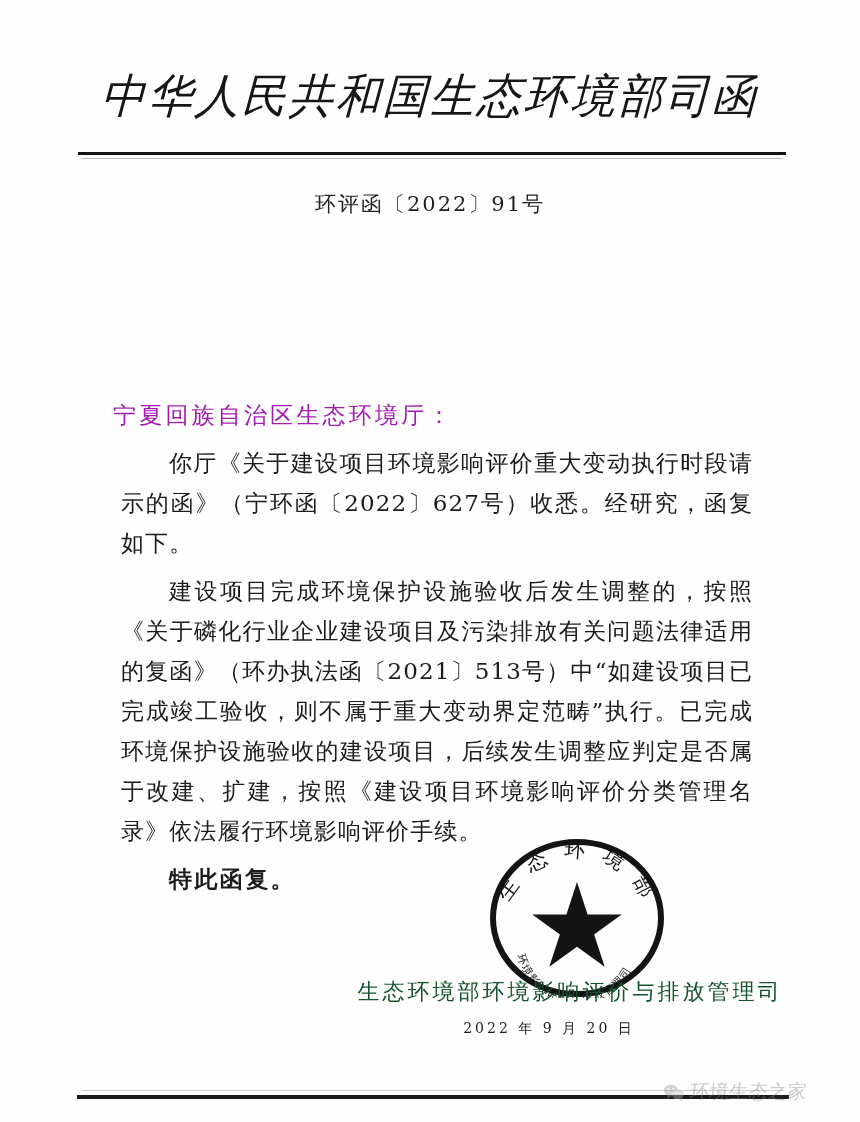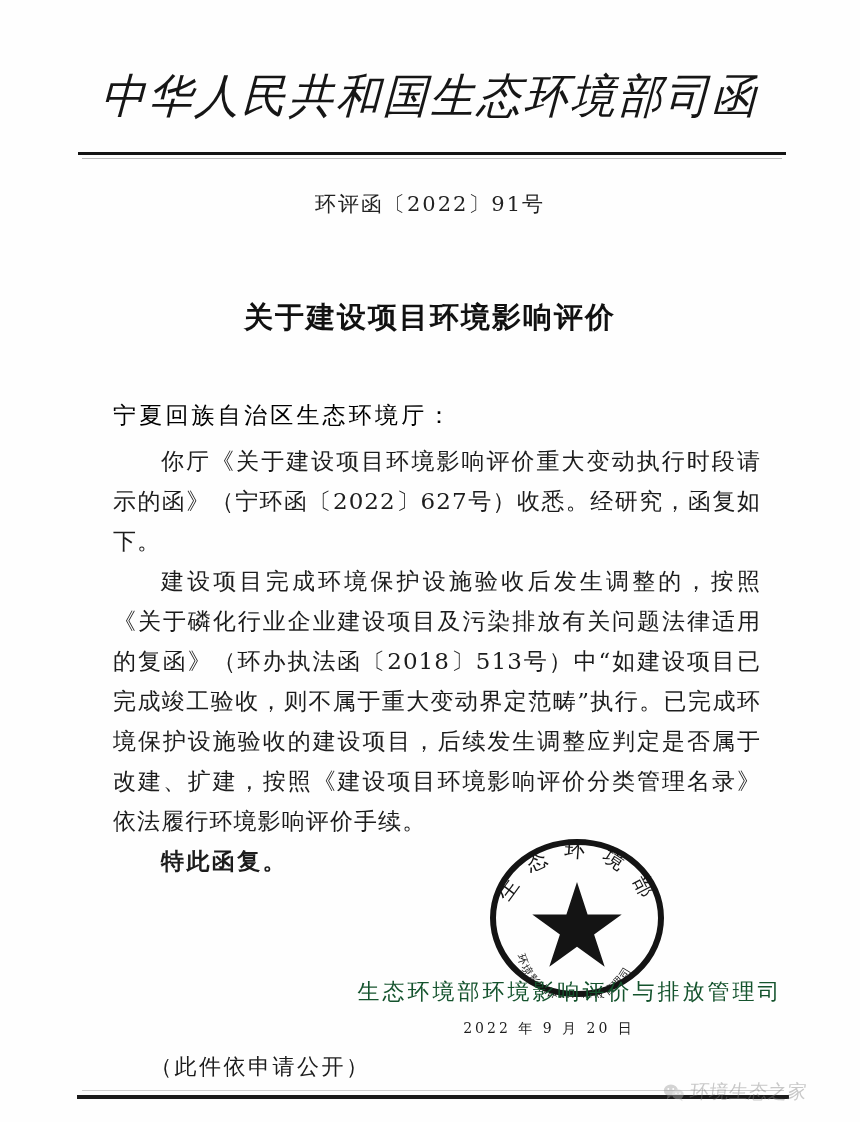"关于建设项目环境影响评价" div.title-line { html: <div>关于建设项目环境影响评价</div> -> none }
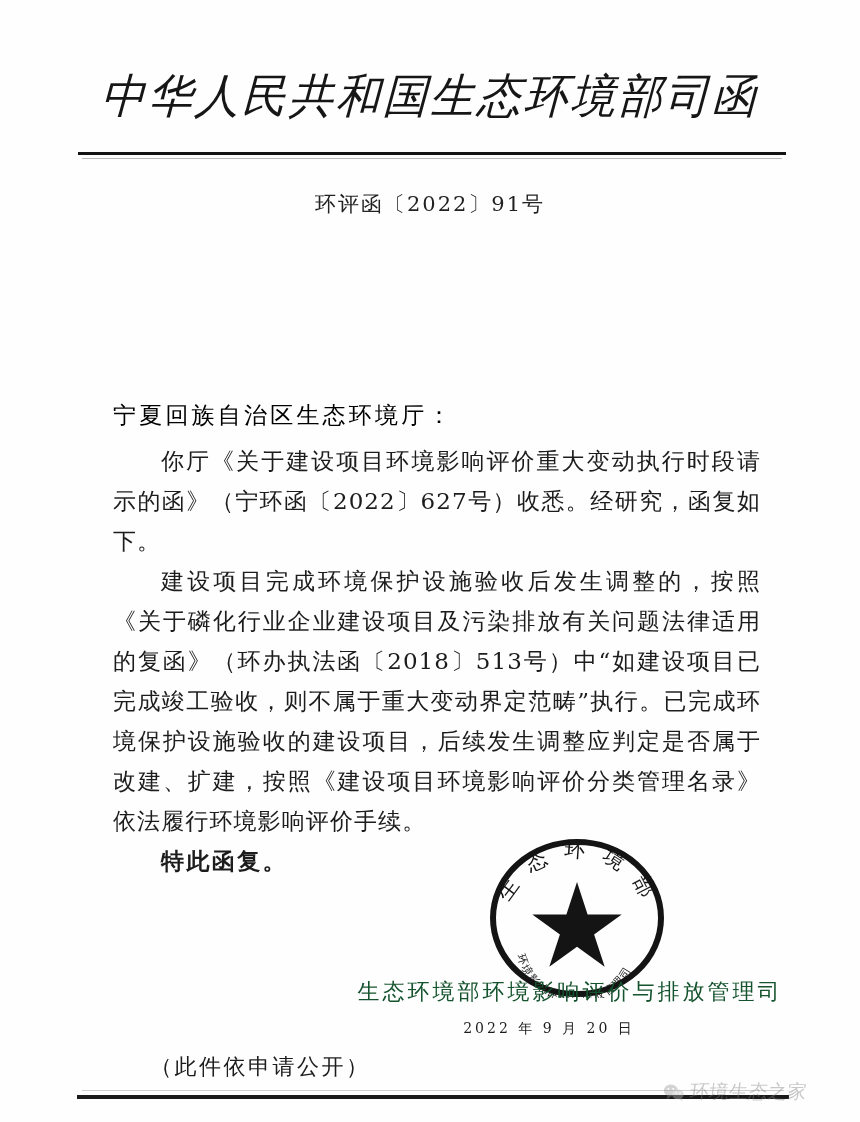"宁夏回族自治区生态环境厅：" .salutation { color: #000000 -> #a21caf }
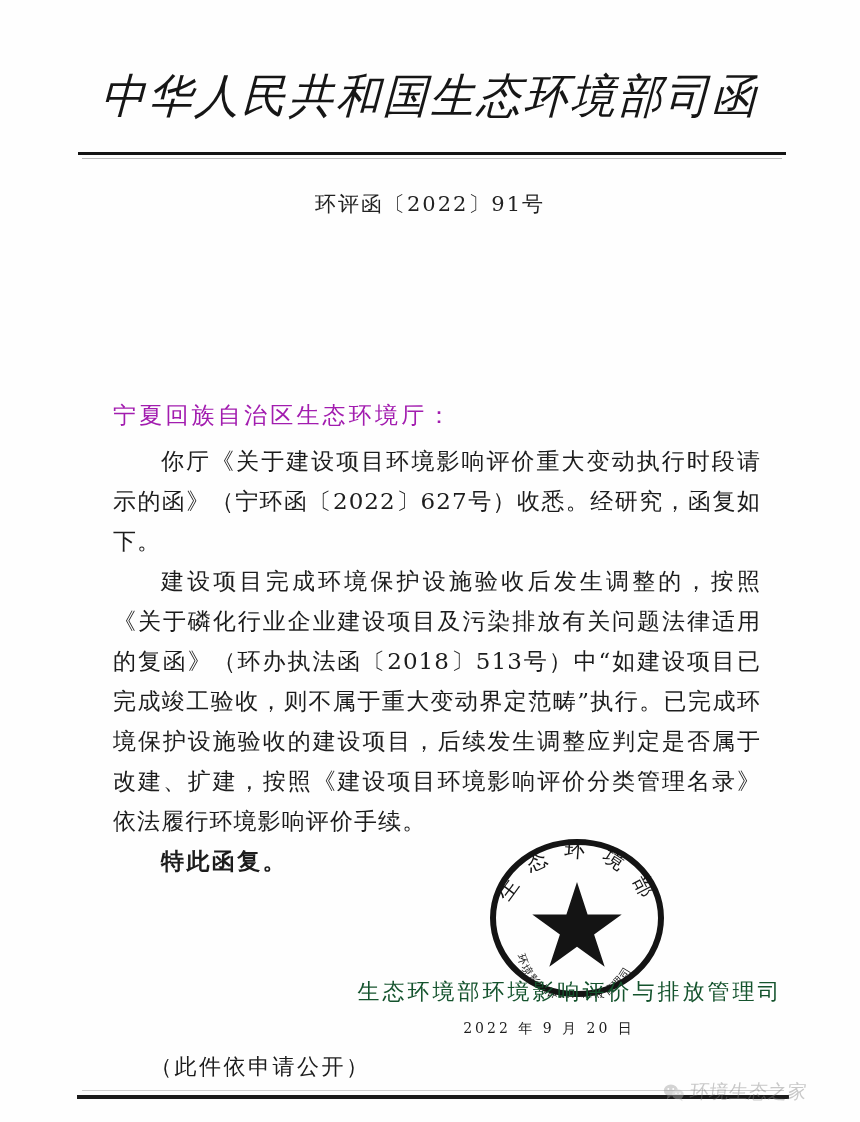"你厅《关于建设项目环境影响评价重大变动执行时段请示的函》（宁环函〔2022〕62" .para { margin: 0 -> 8px }
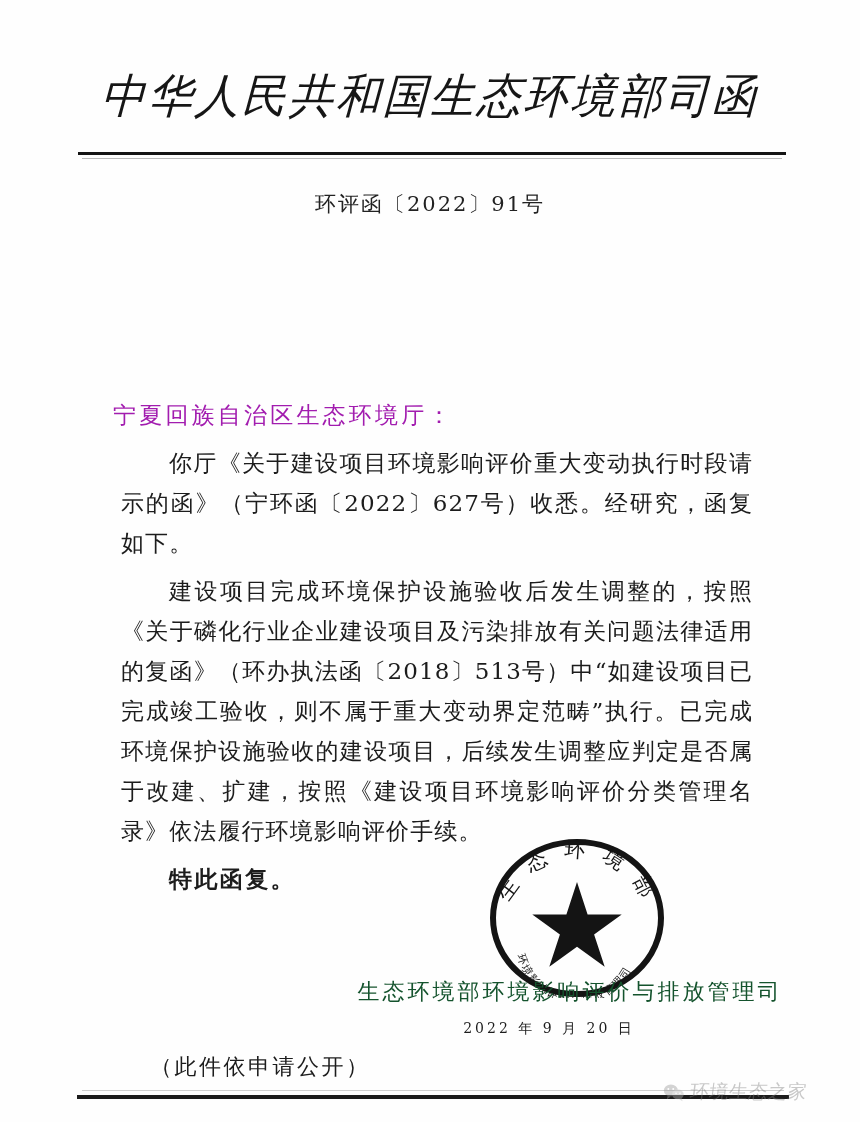"建设项目完成环境保护设施验收后发生调整的，按照《关于磷化行业企业建设项目及污染排" p.para { text: 2018 -> 2021 }
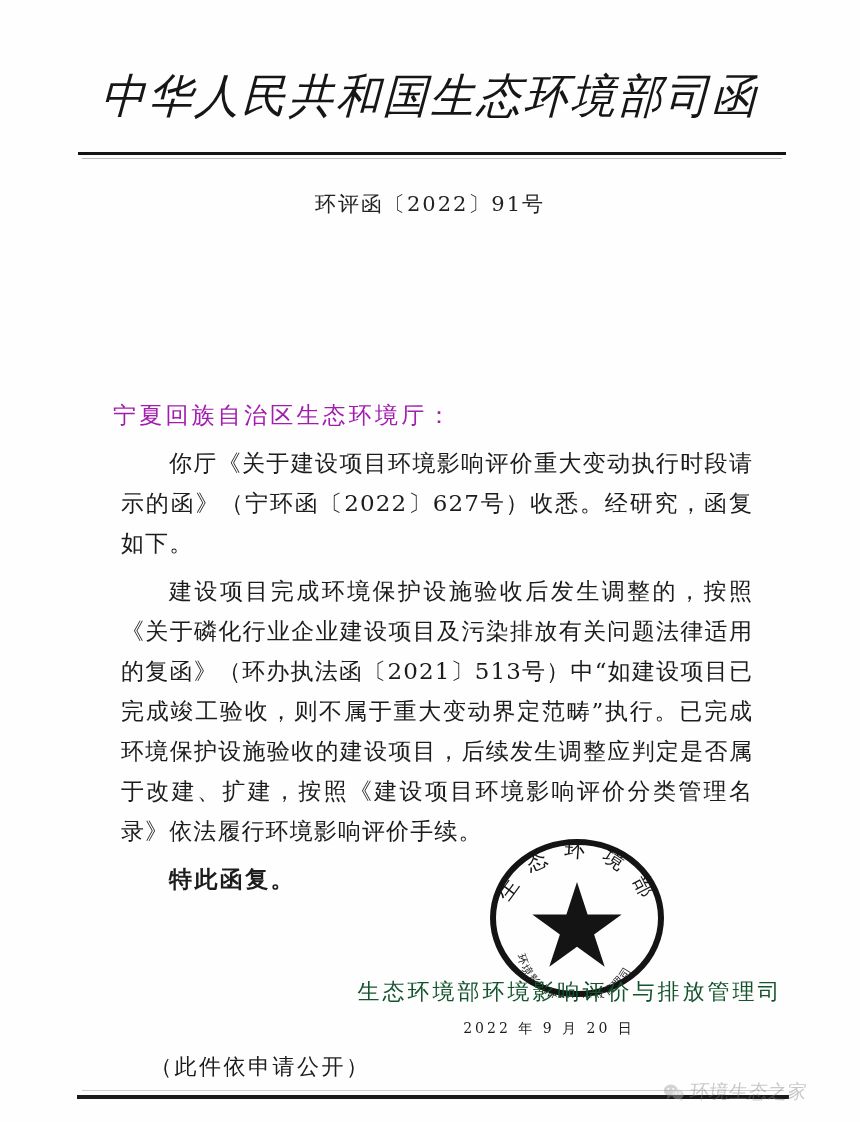"（此件依申请公开）" div.footer-note { html: <div>（此件依申请公开）</div> -> none }
